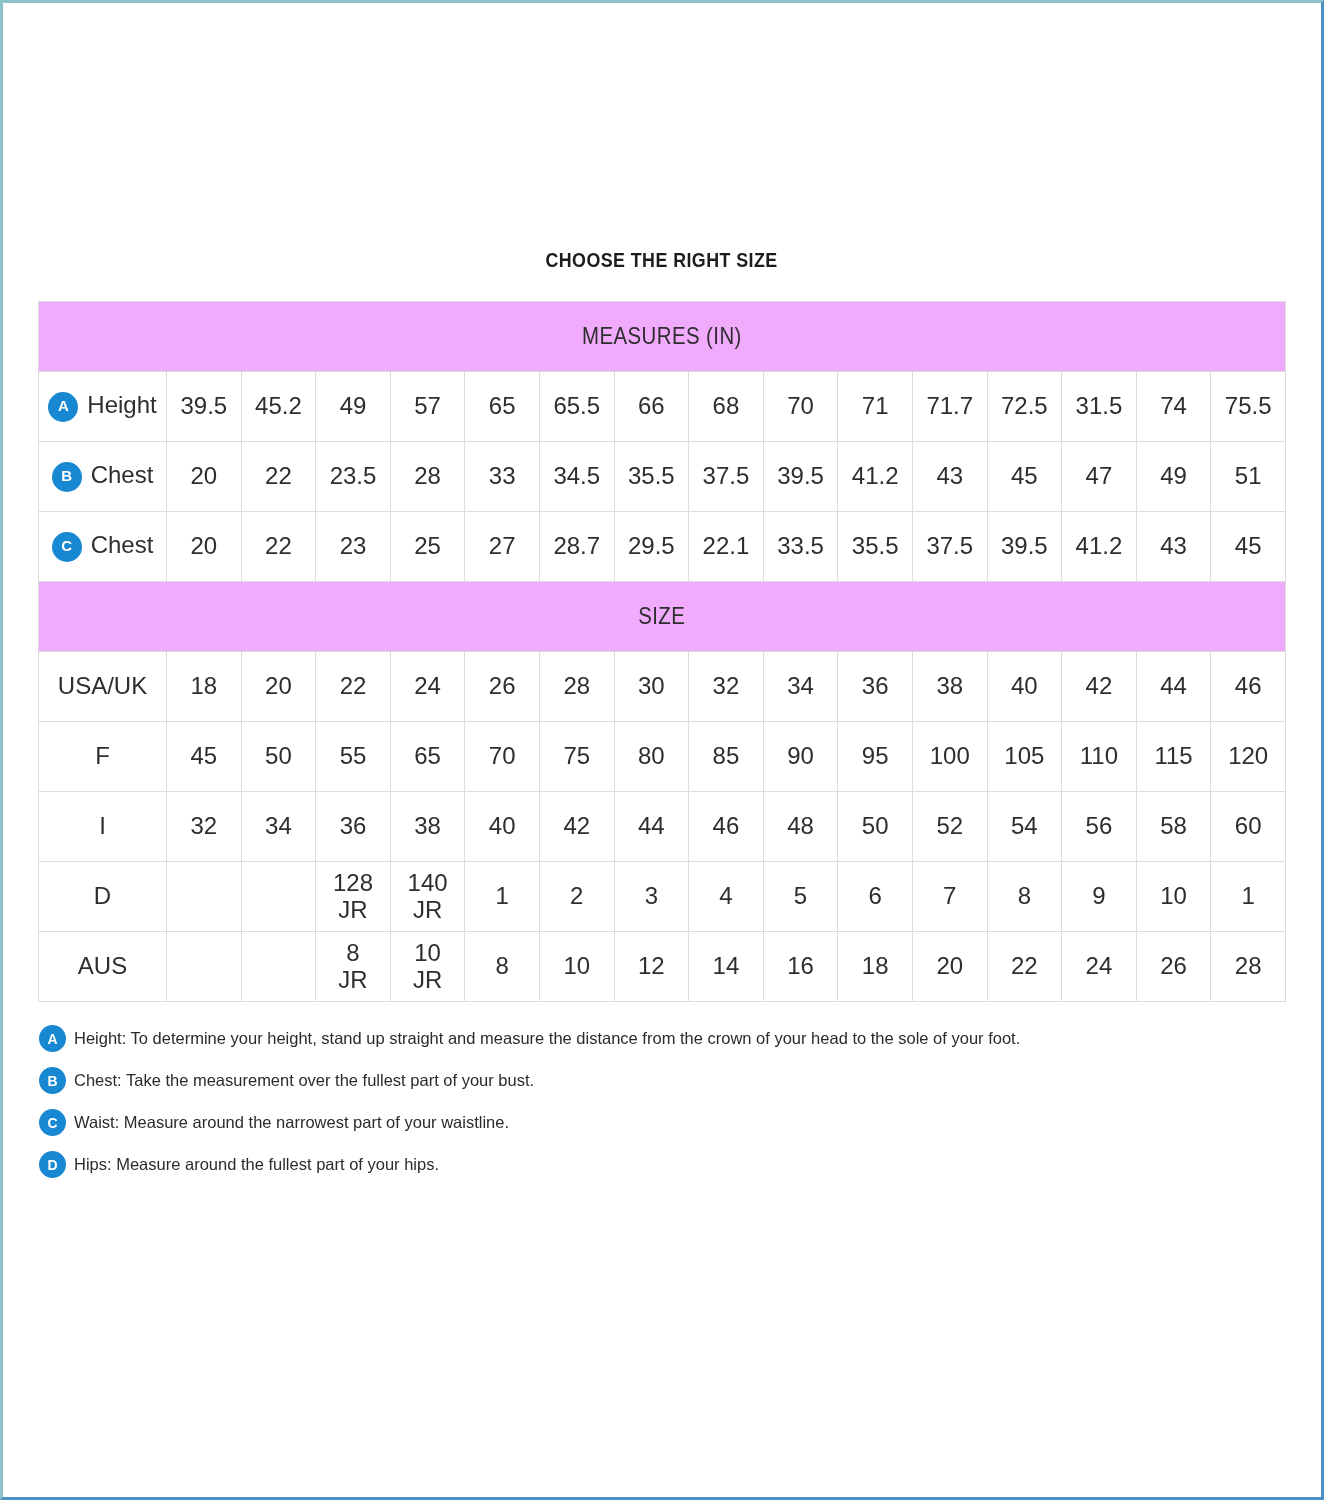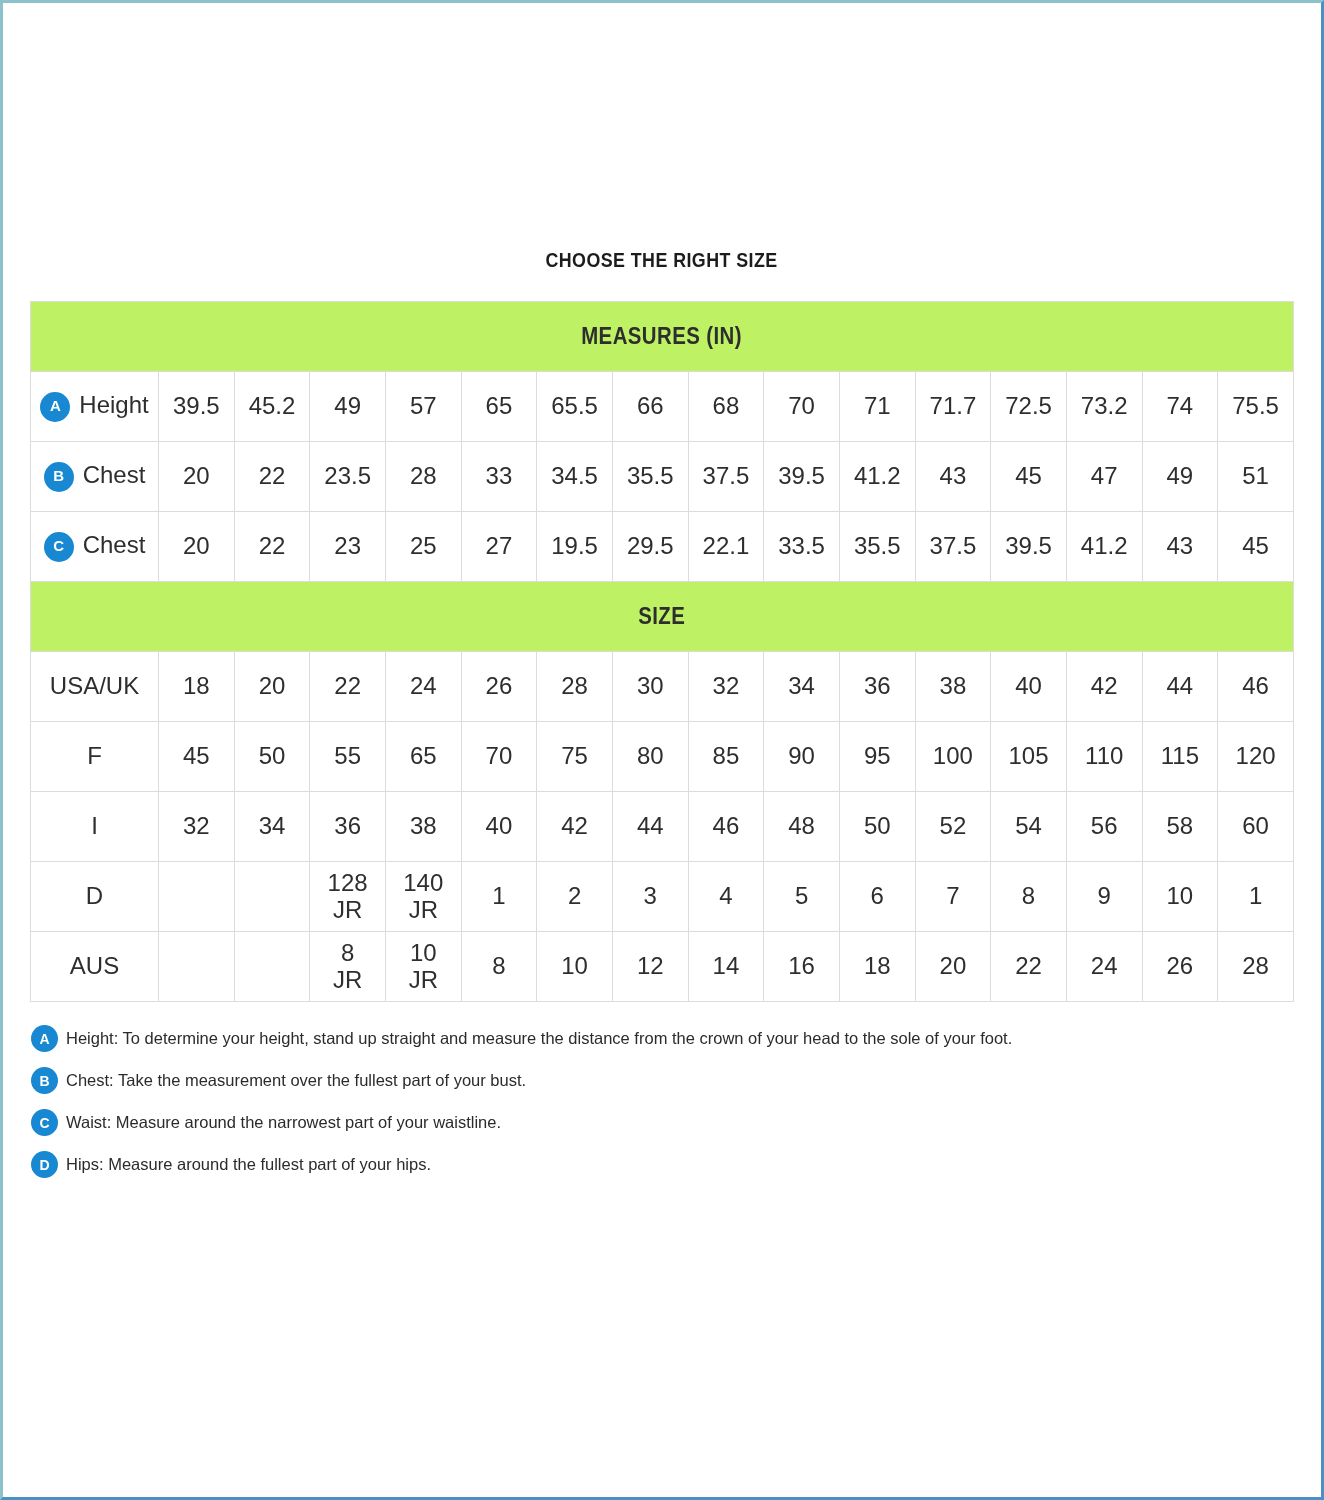"CHOOSE THE RIGHT SIZE" .page { padding: 0 27px -> 0 35px }
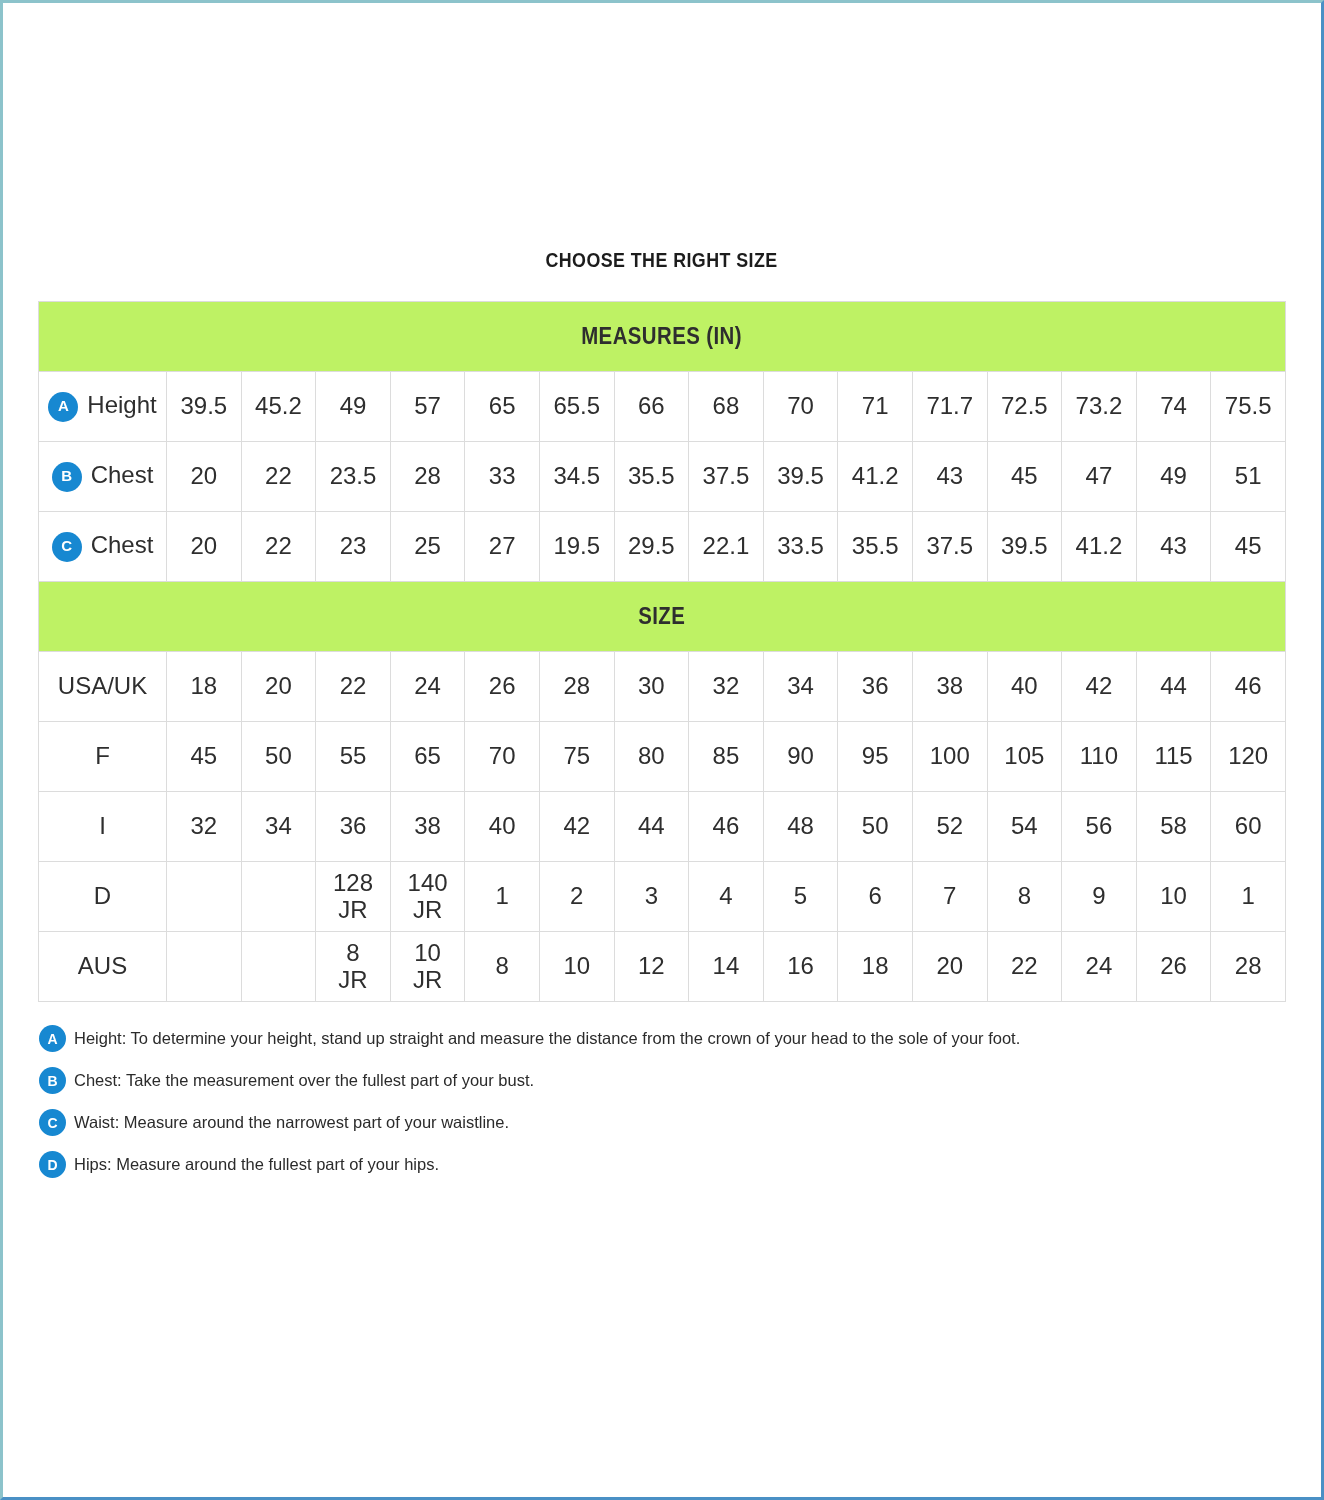"MEASURES (IN)" td.section-cell { background: #bef264 -> #f0abfc; font-weight: bold -> normal }
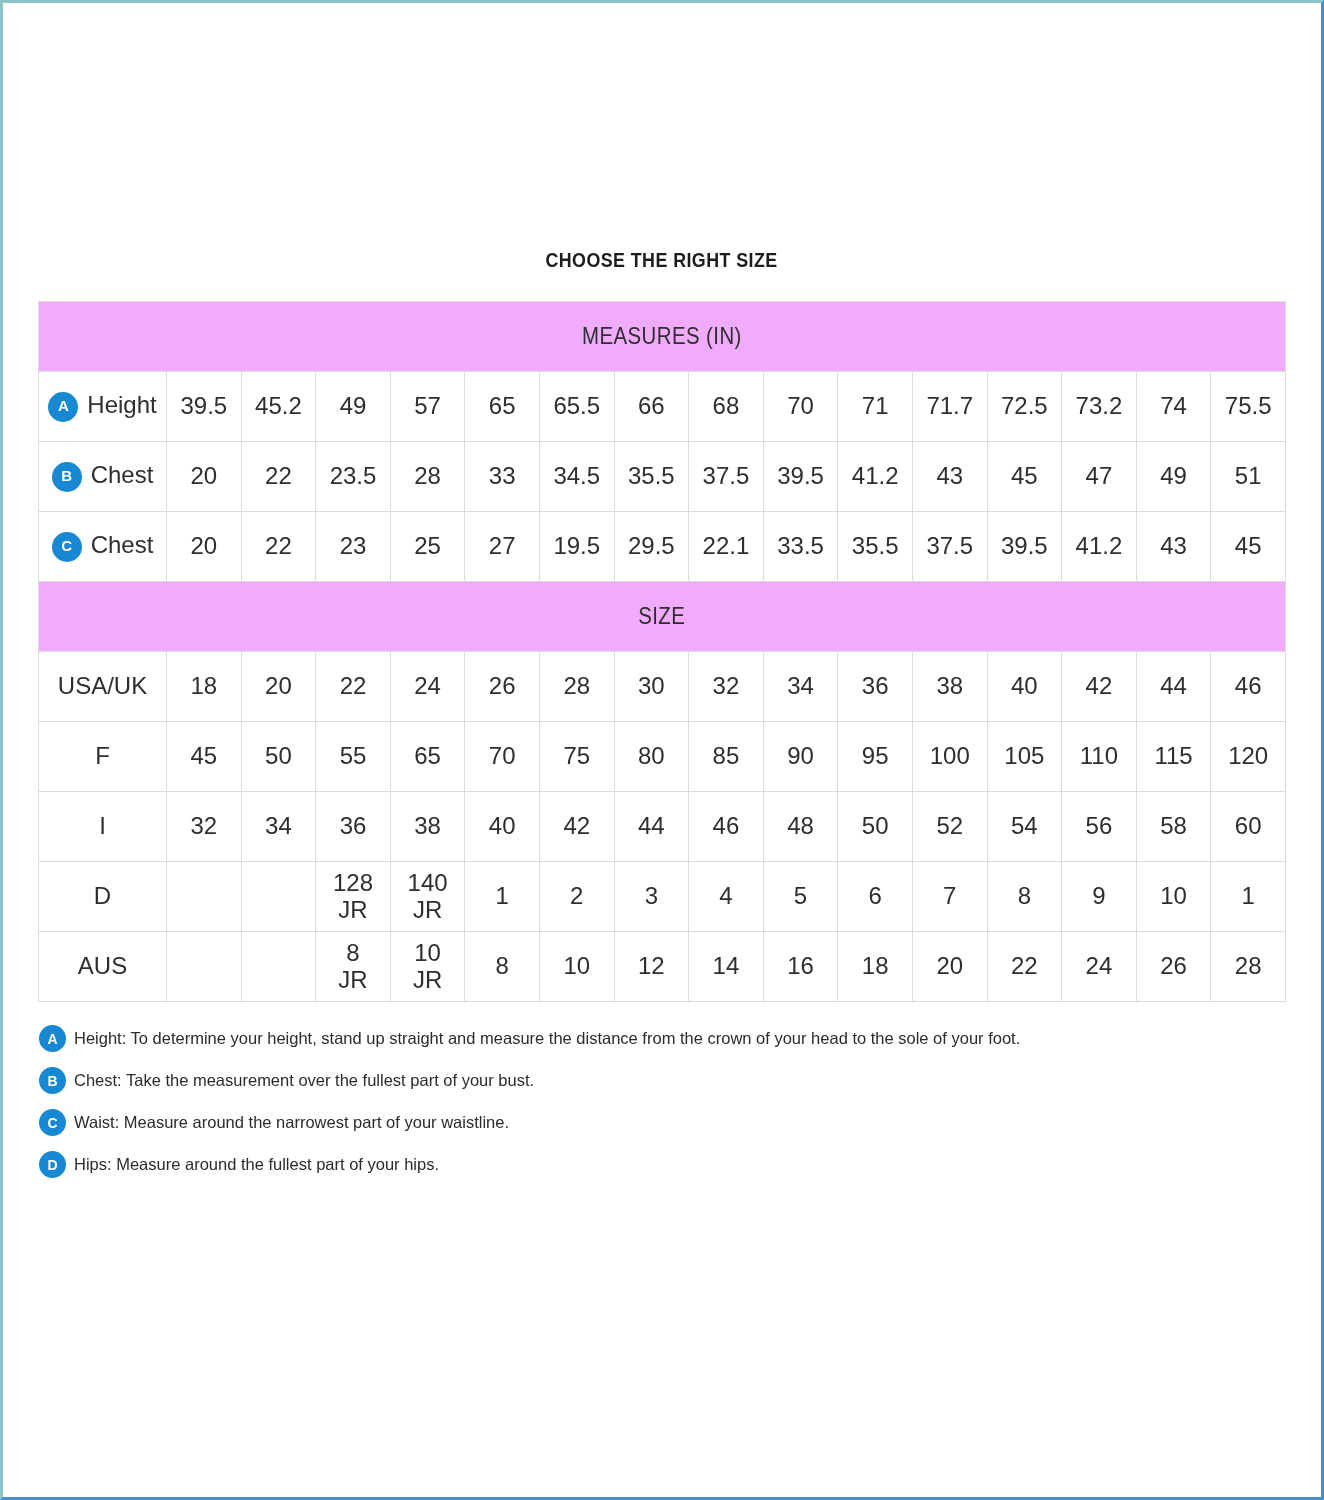"73.2" td { text: 73.2 -> 31.5 }
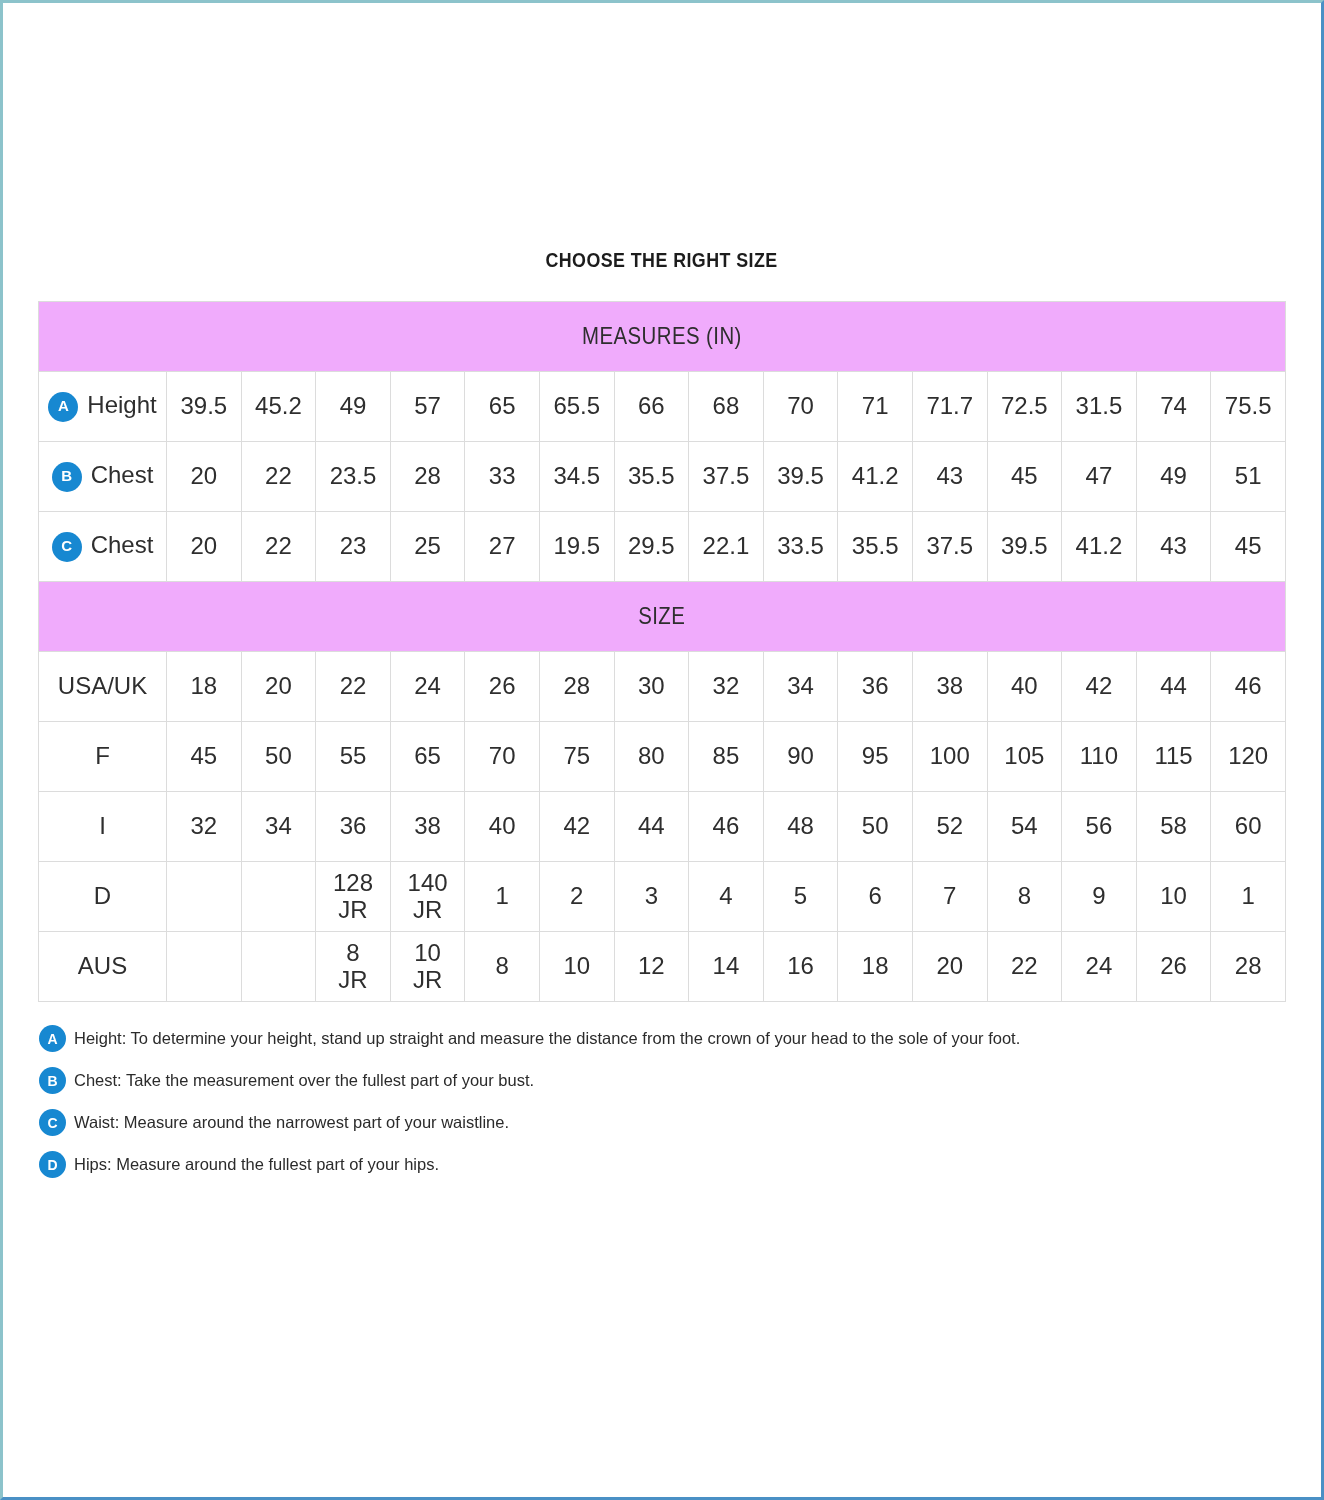"19.5" td { text: 19.5 -> 28.7 }
